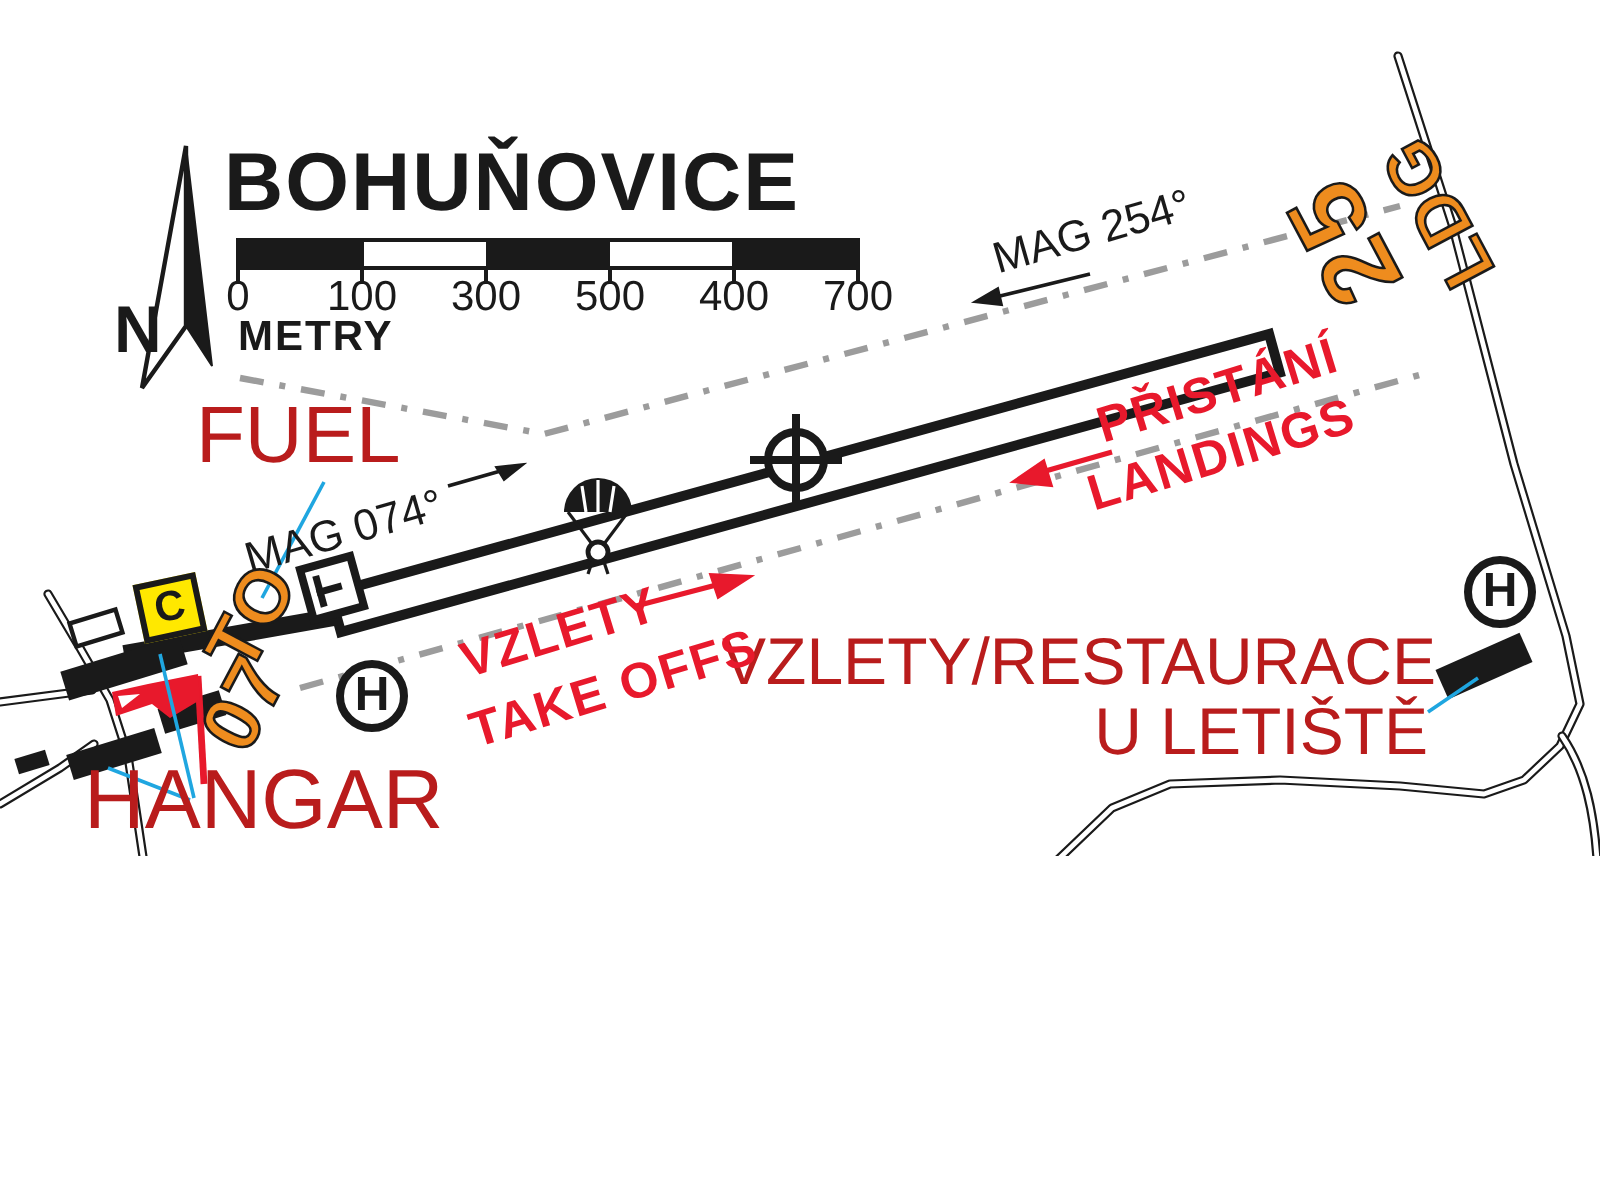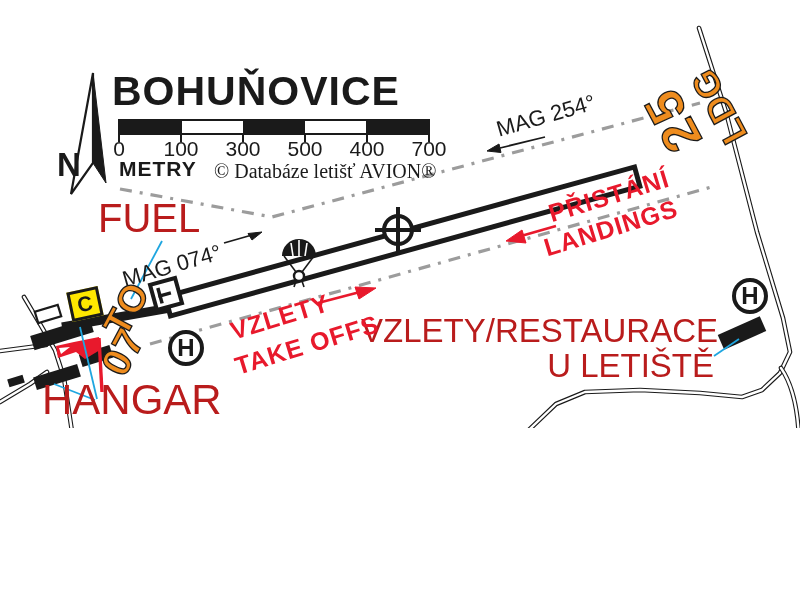"© Databáze letišť AVION®" div.abs { html: <div>© Databáze letišť AVION®</div> -> none }
